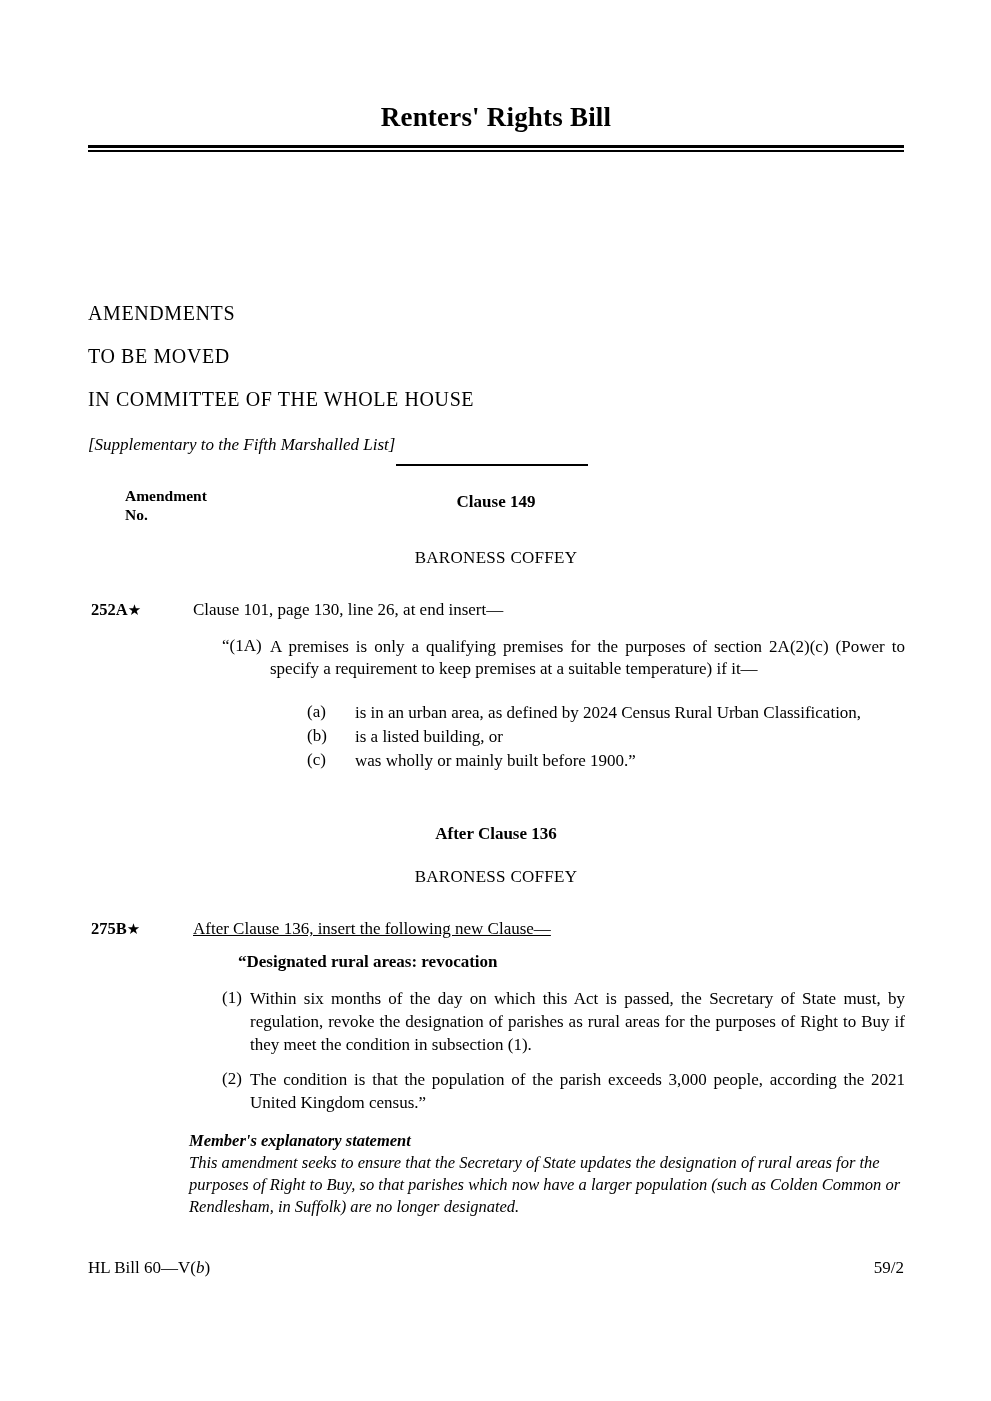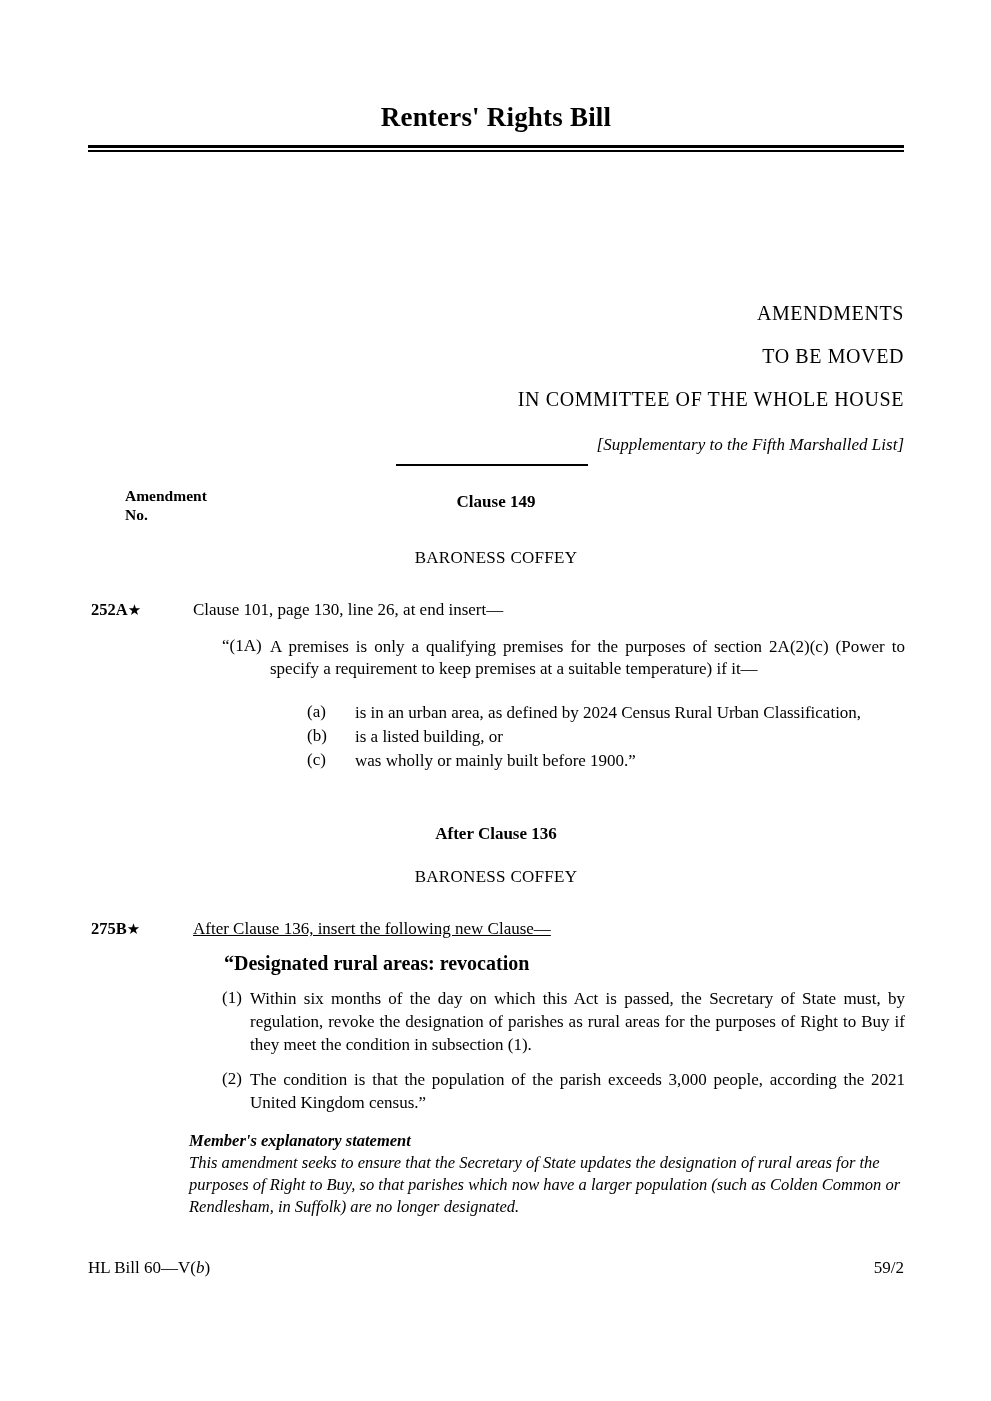"AMENDMENTS" .heading-block { text-align: right -> left }
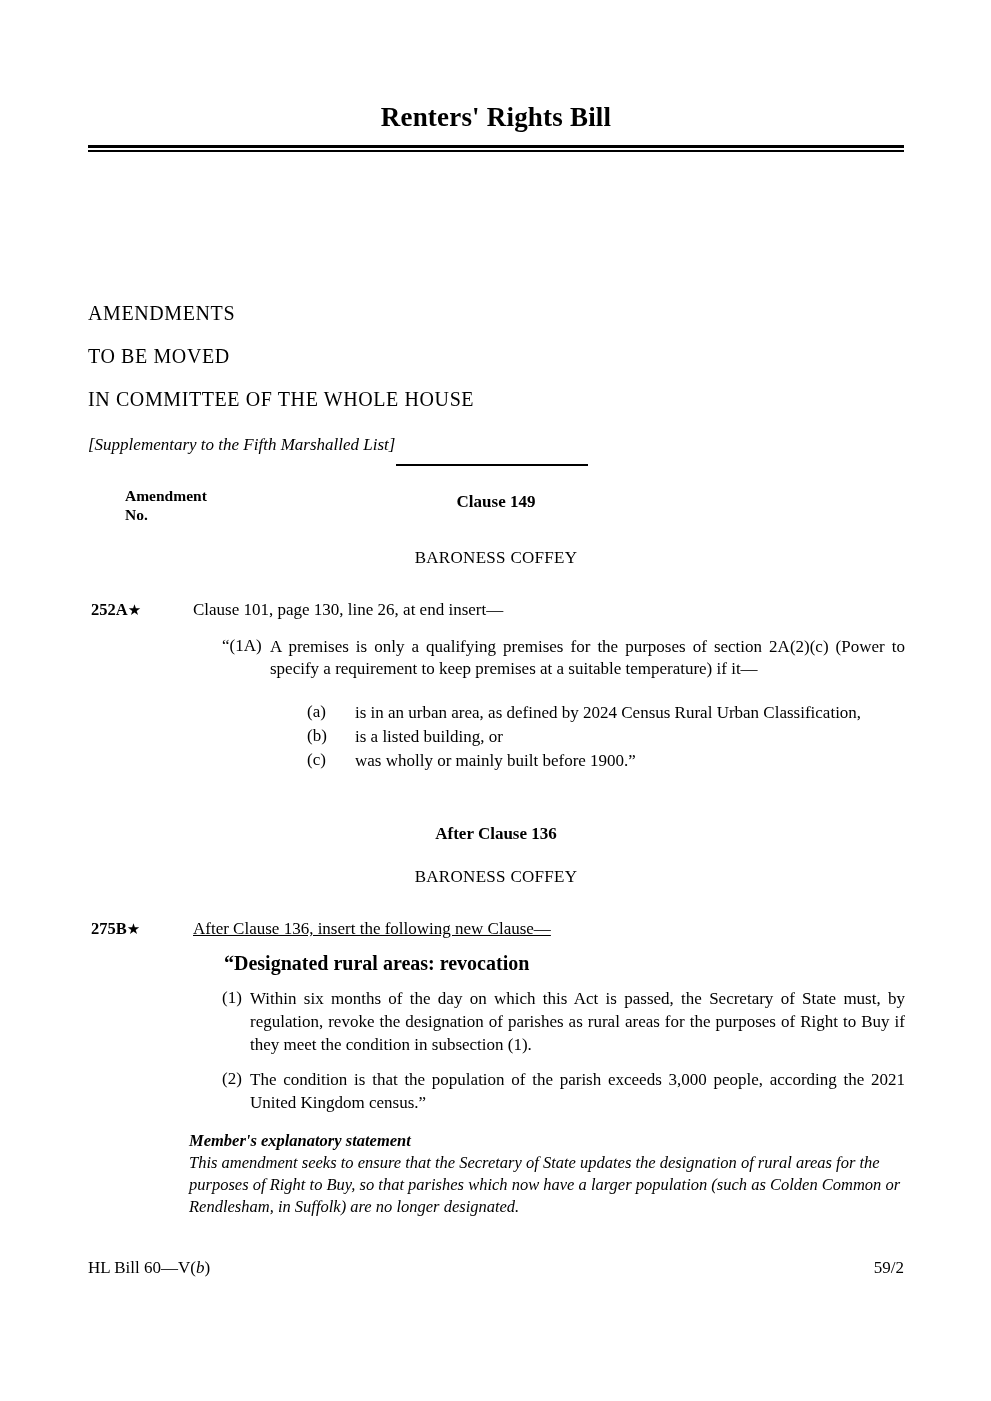"“Designated rural areas: revocation" .newclause-title { font-size: 20px -> 17px; left: 224px -> 238px }
